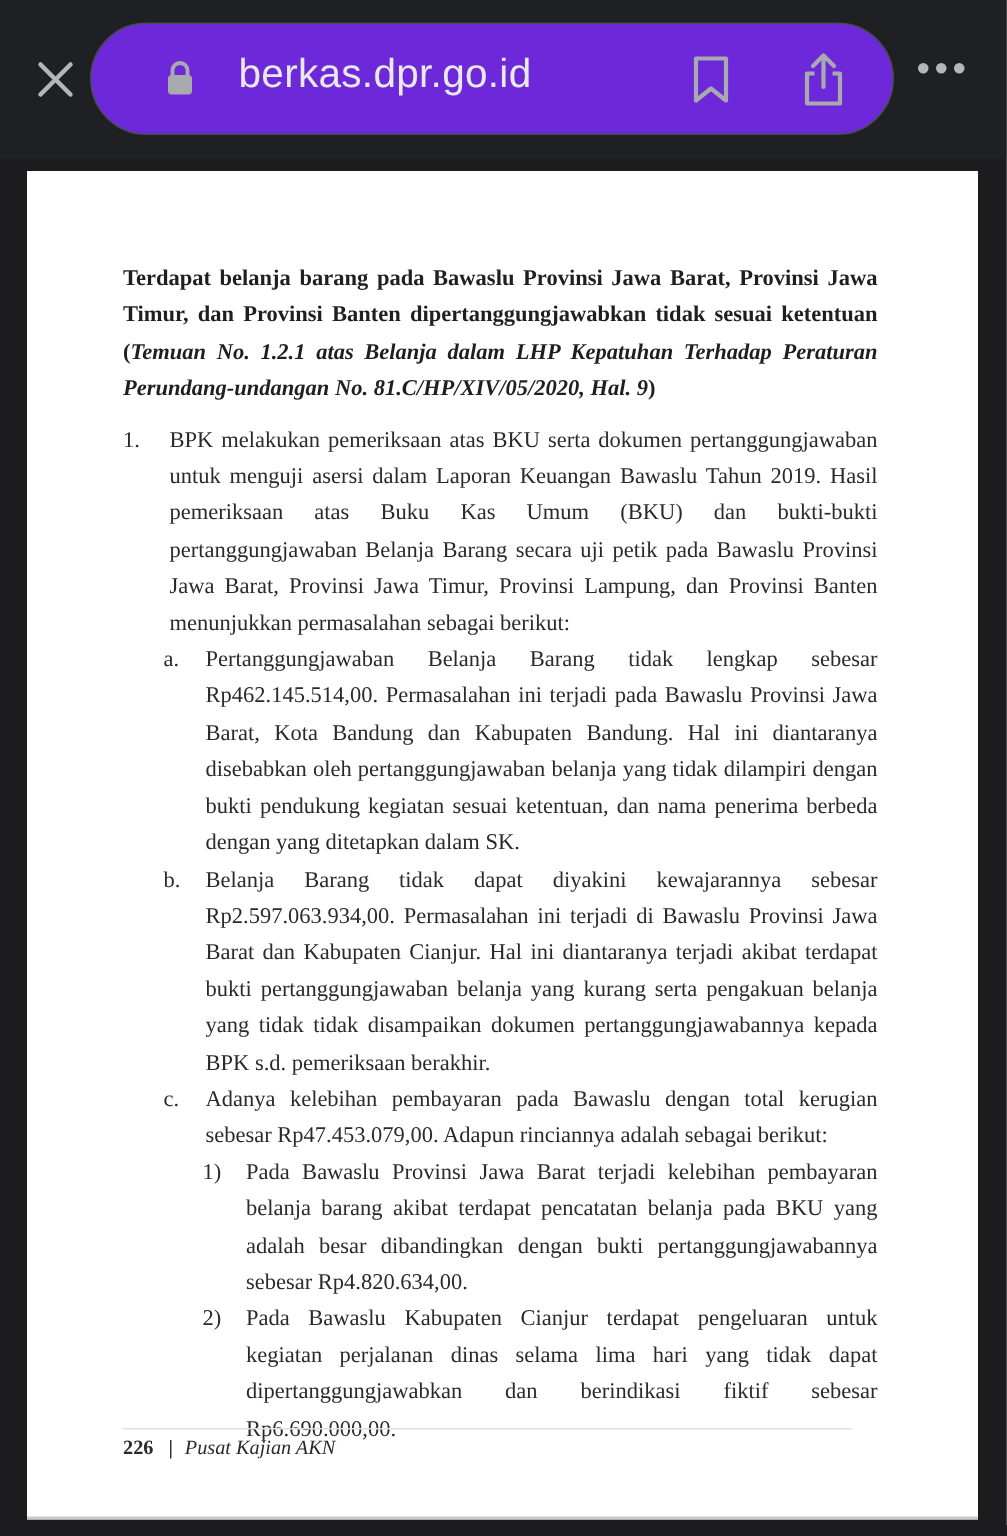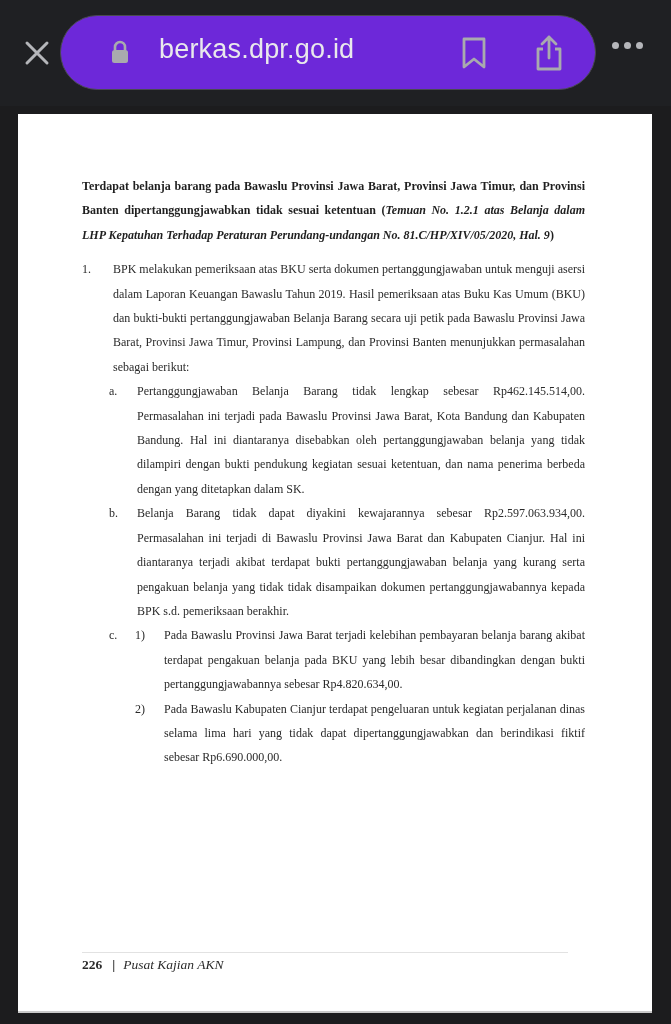"Terdapat belanja barang pada Bawaslu" .content { font-size: 12px -> 15px }
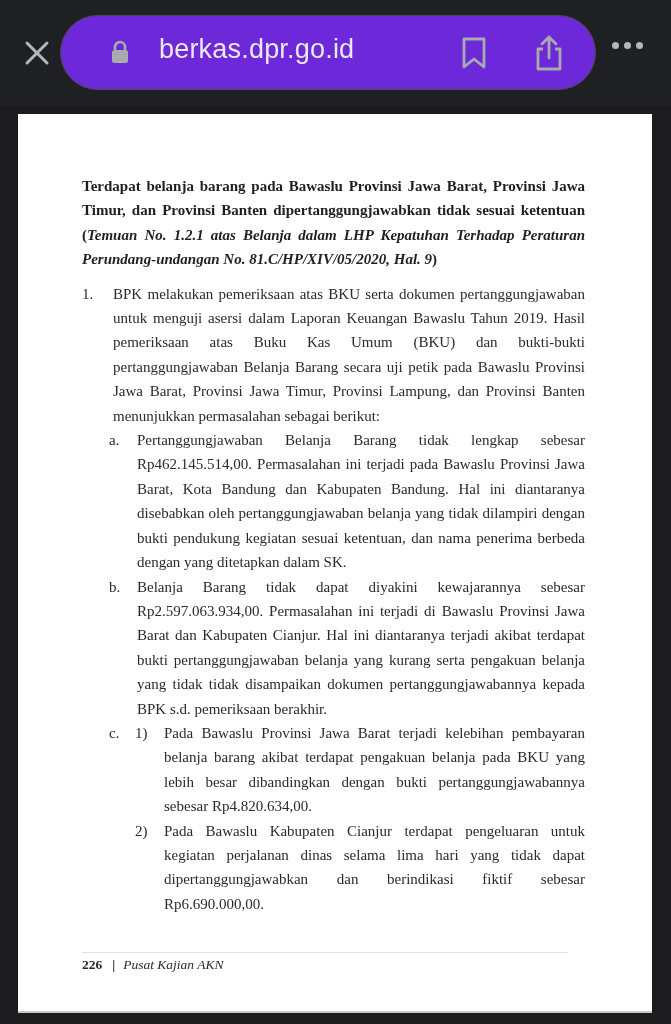"Adanya kelebihan pembayaran pada Bawaslu" p.just { html: none -> <p>Adanya kelebihan pembayaran pada Bawaslu dengan total kerugian sebesar Rp47.453.079,00. Adapun rinciannya adalah sebagai berikut:</p> }
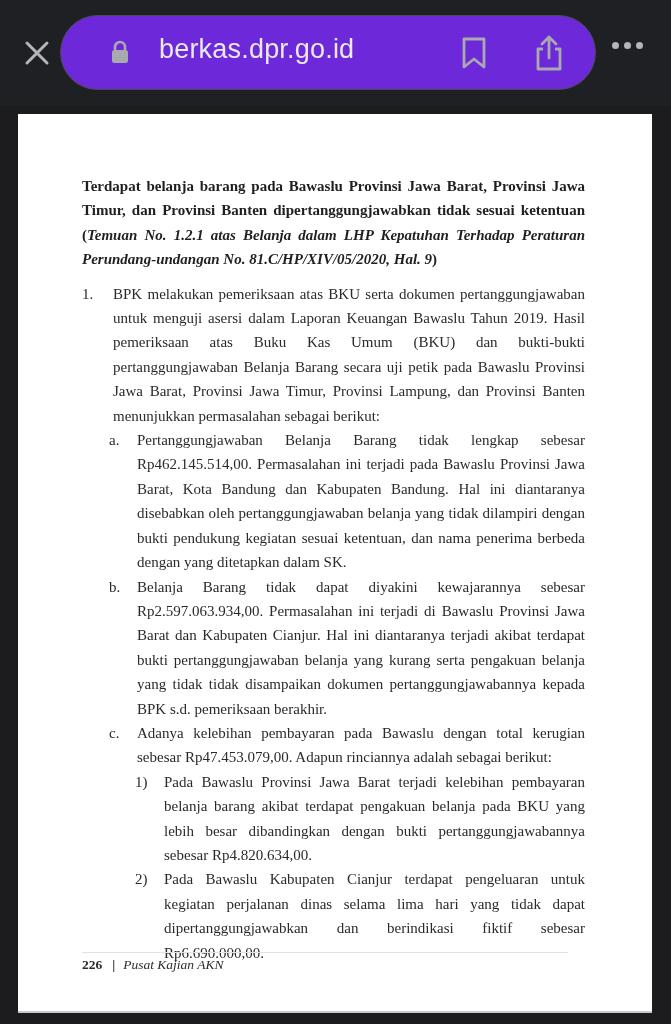"Pada Bawaslu Provinsi Jawa Barat" p.just { text: pengakuan belanja pada BKU yang lebih -> pencatatan belanja pada BKU yang adalah }
